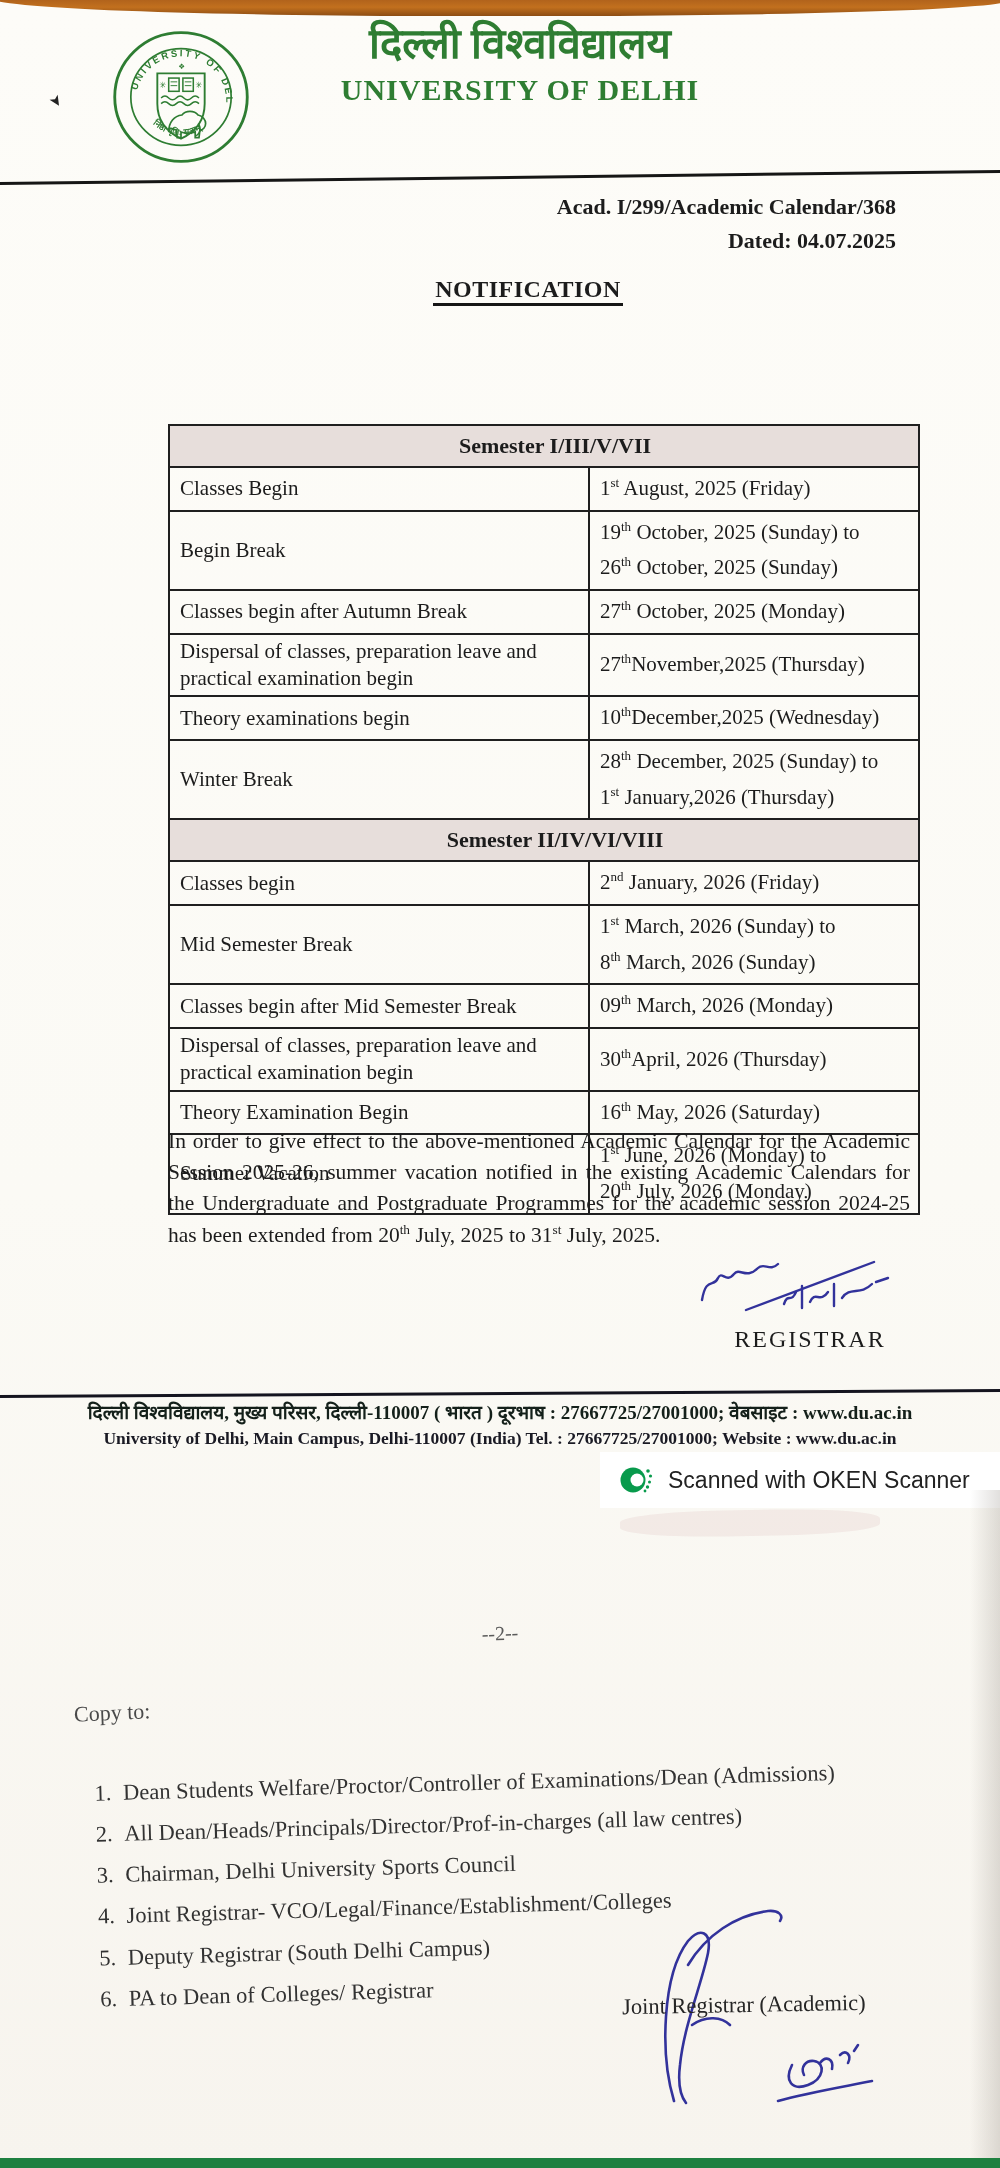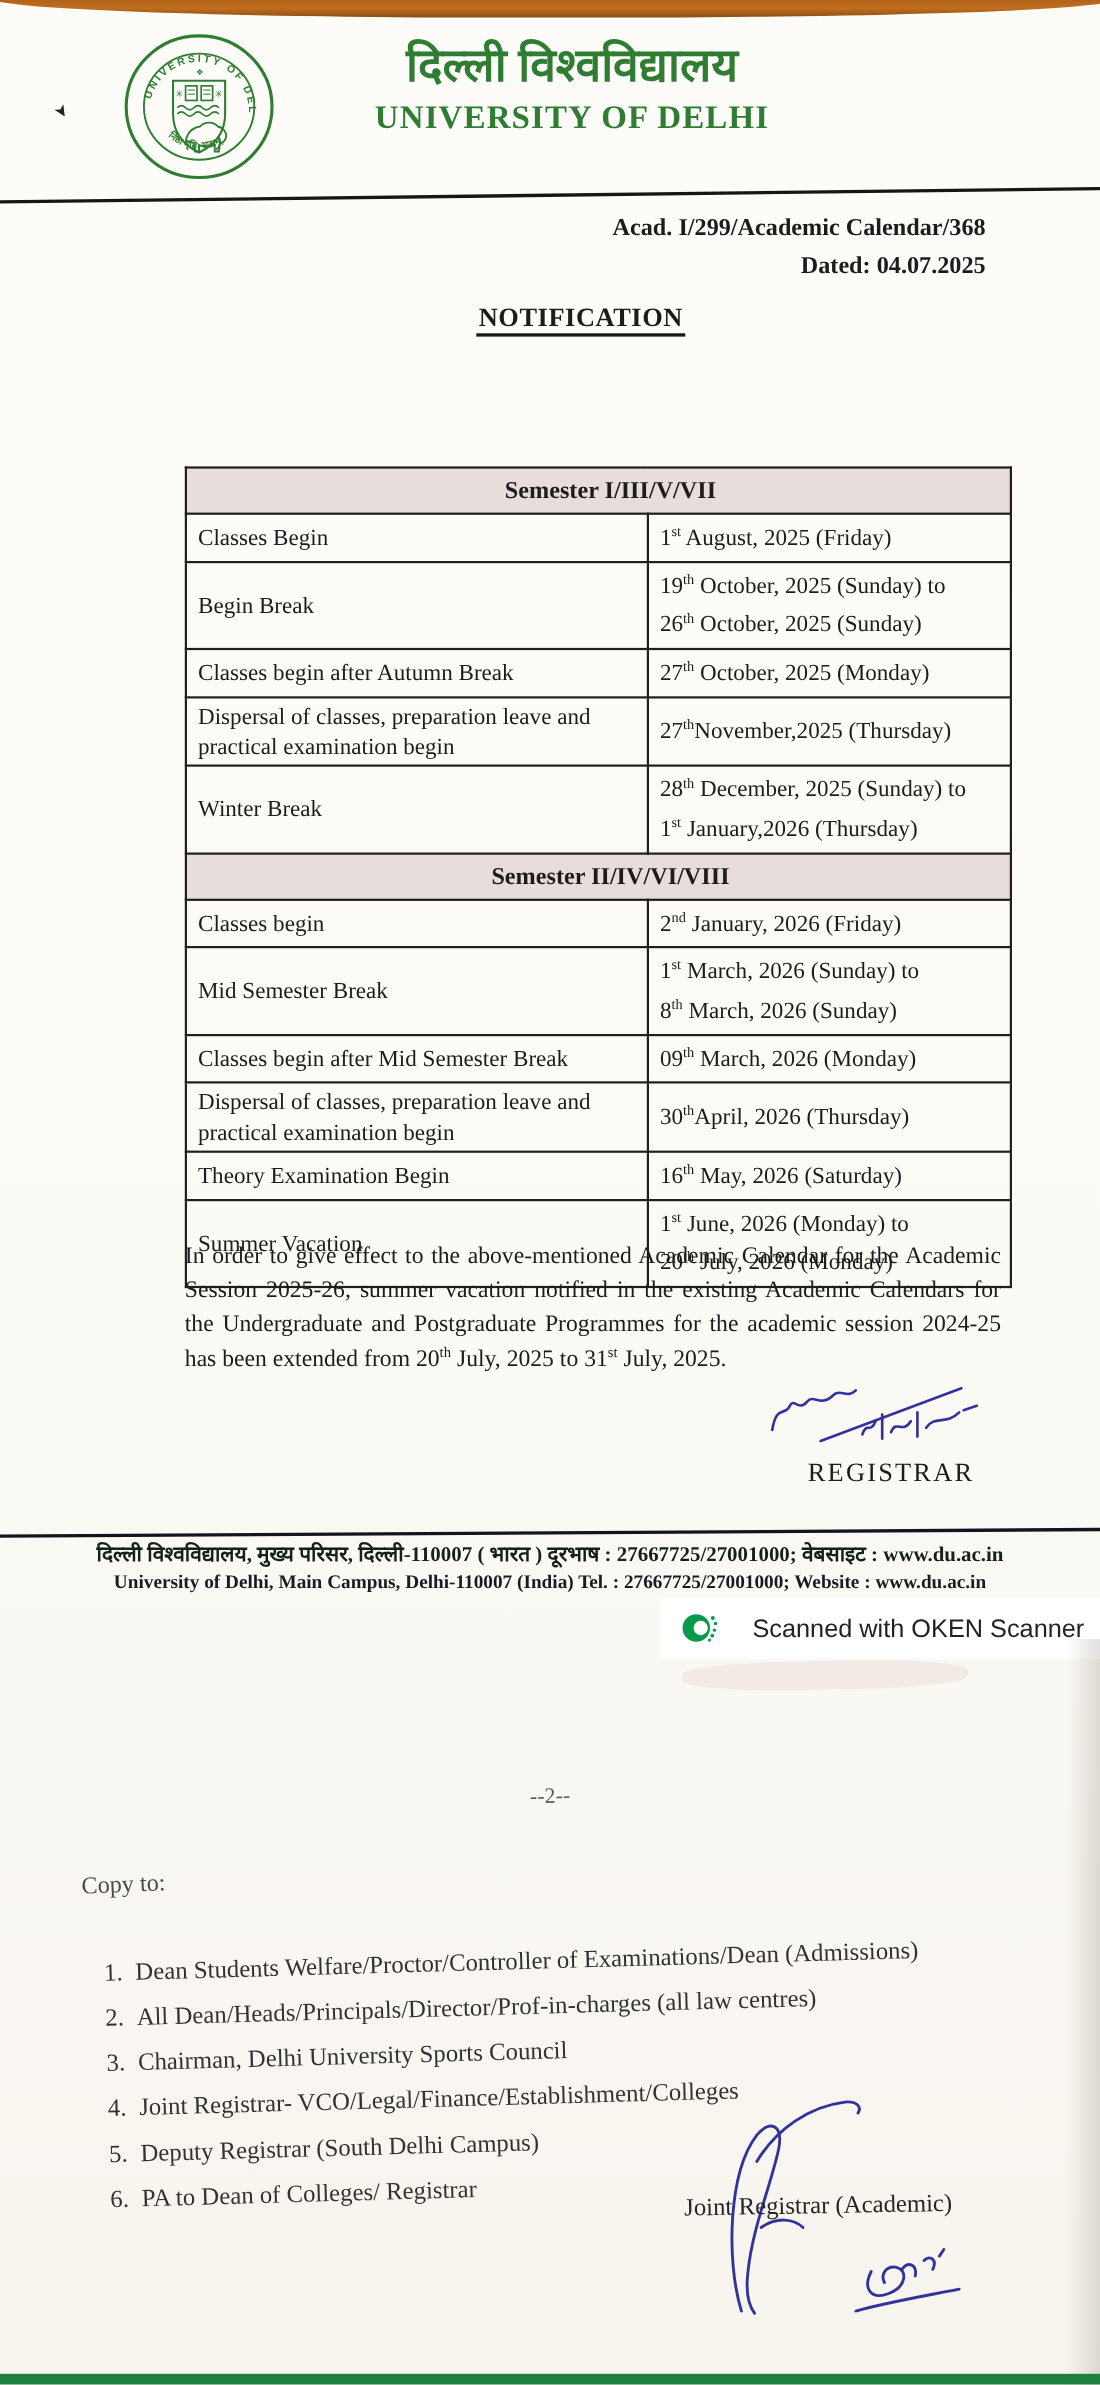"दिल्ली विश्वविद्यालय" .header-text { top: 38px -> 21px }
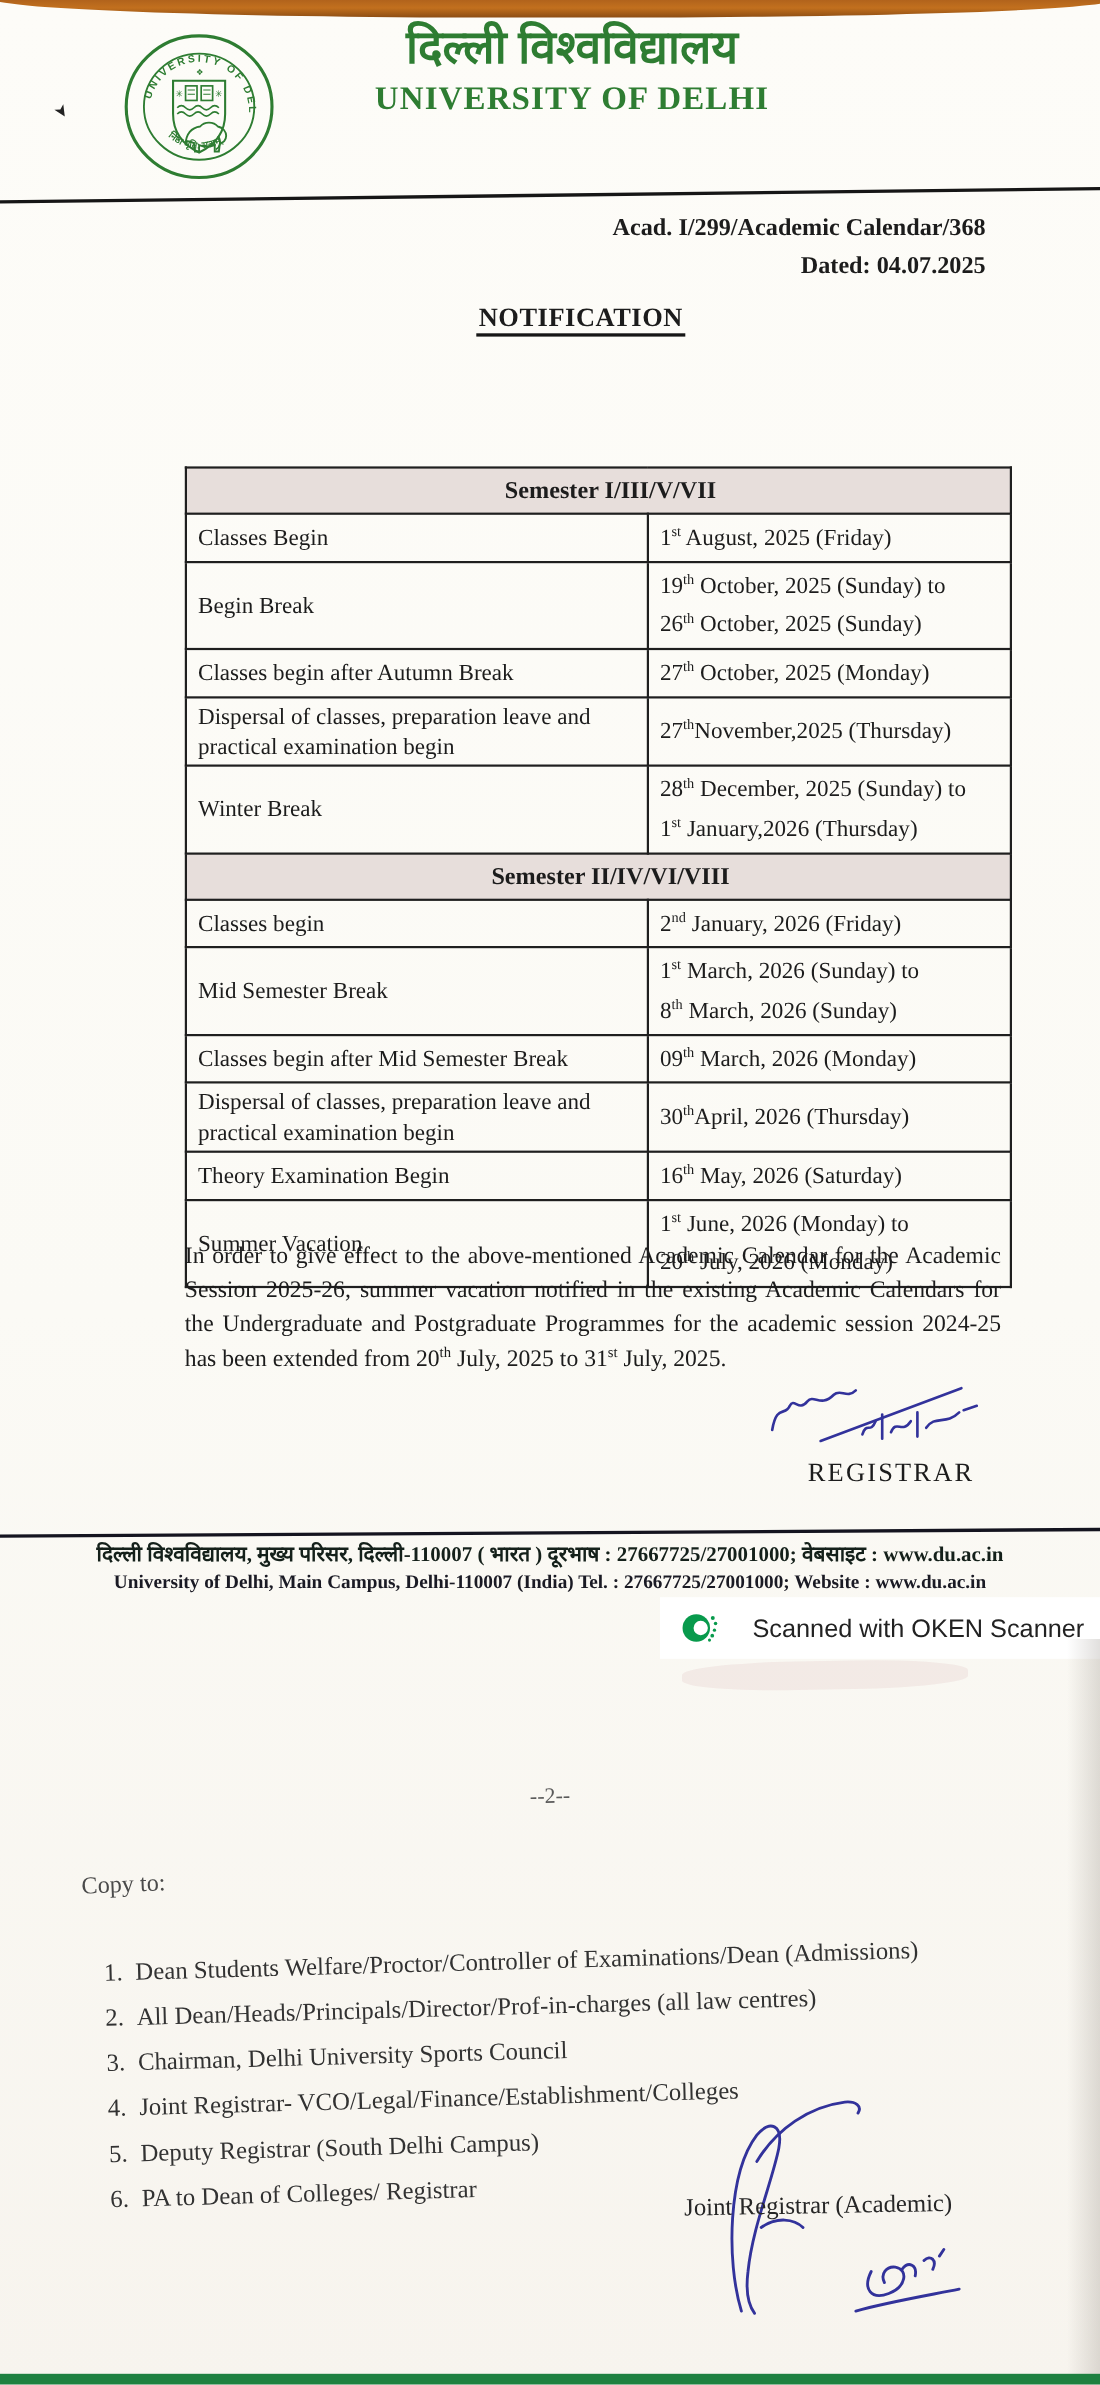"Theory examinations begin" tr { html: none -> <tr> <td>Theory examinations begin</td> <td>10<sup>th</sup>December,2025 (Wednesday)</td> </tr> }
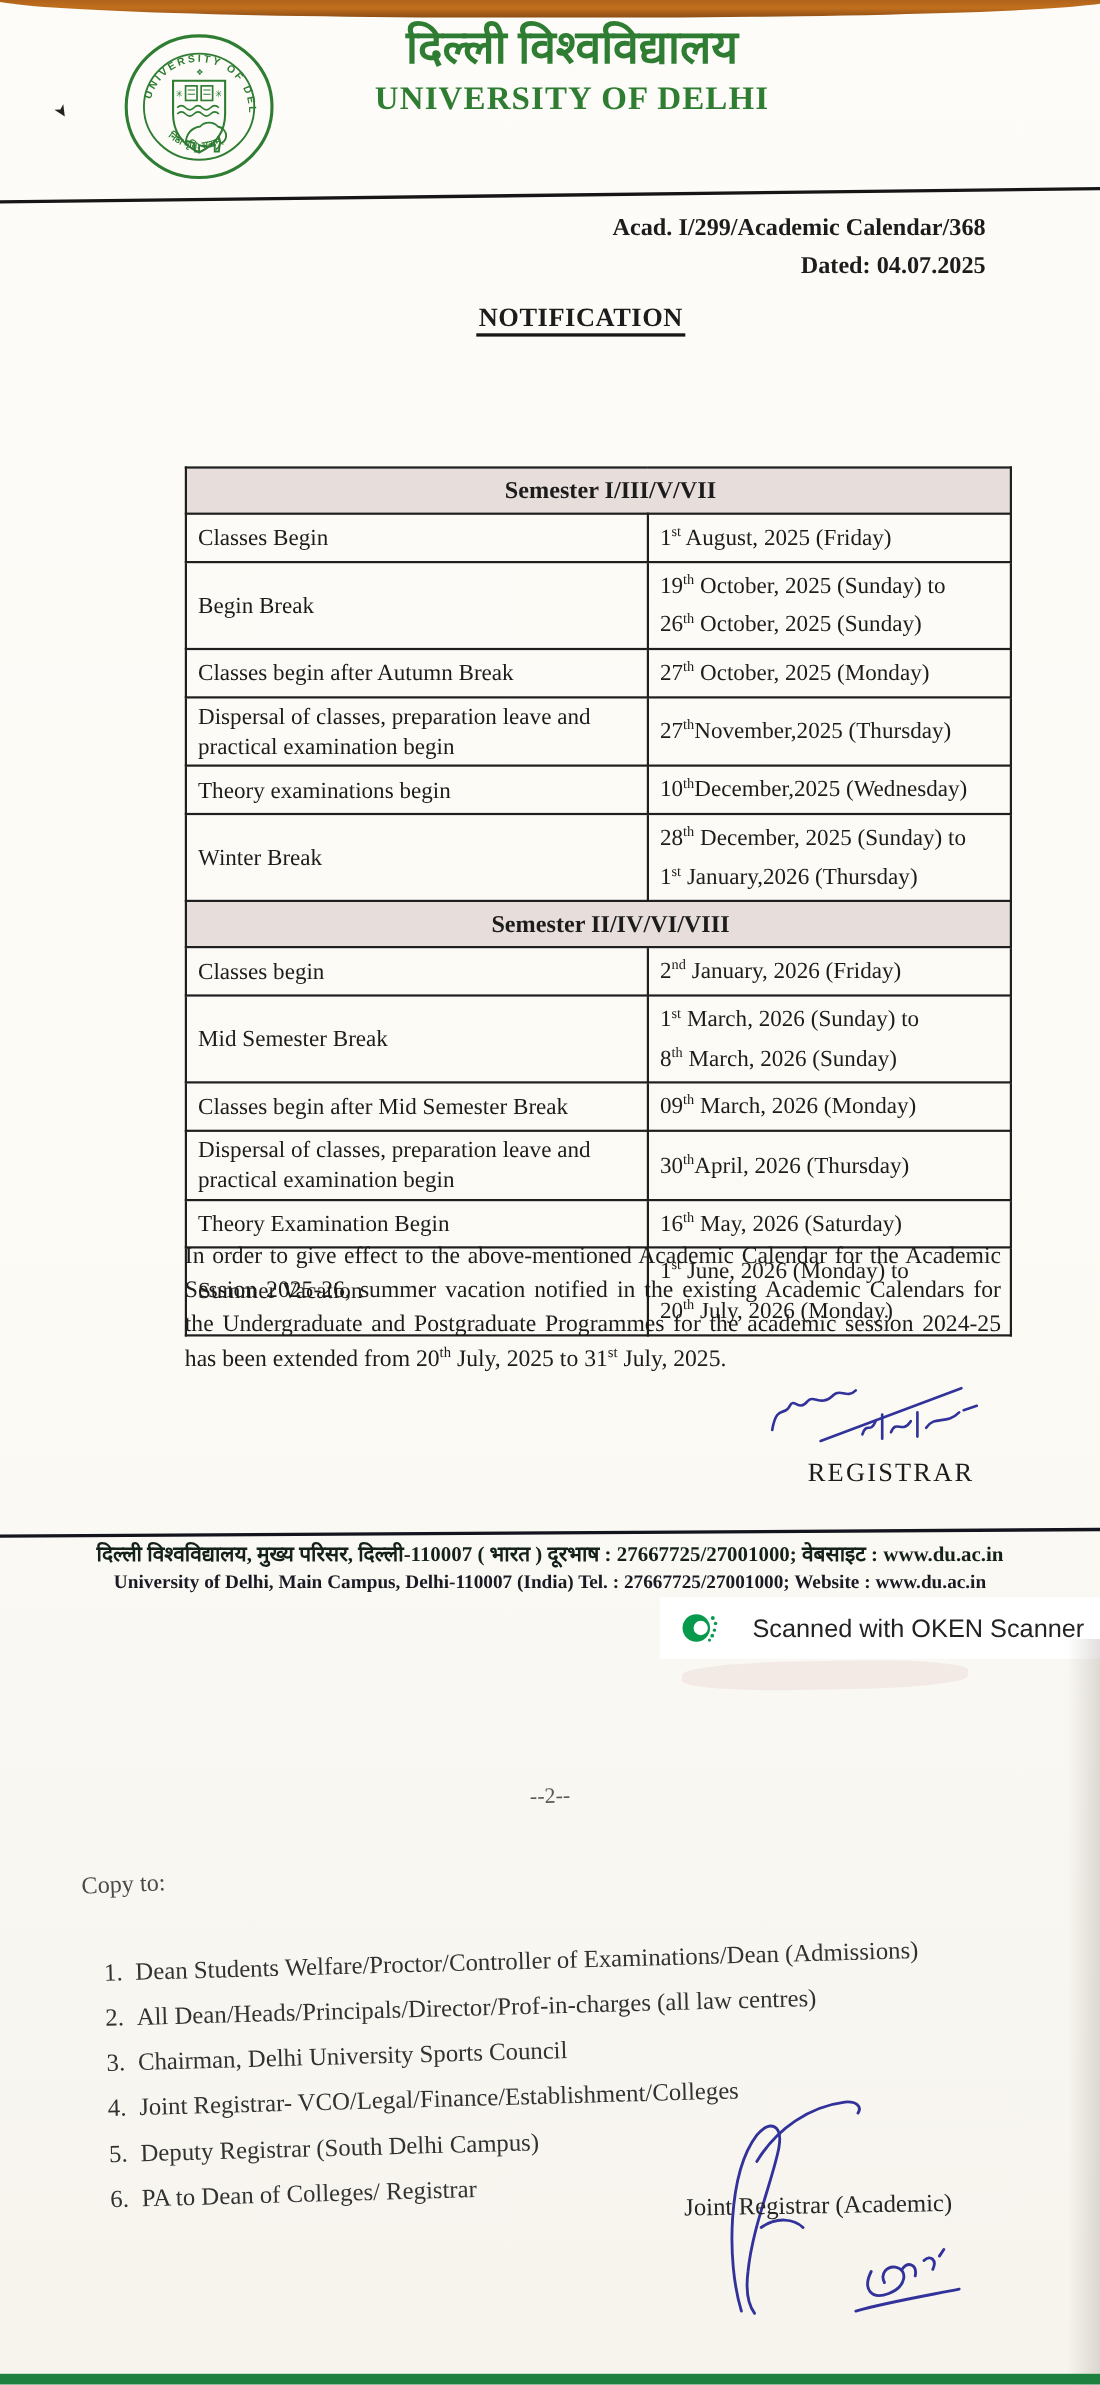"Scanned with OKEN Scanner" .oken { gap: 30px -> 14px }
